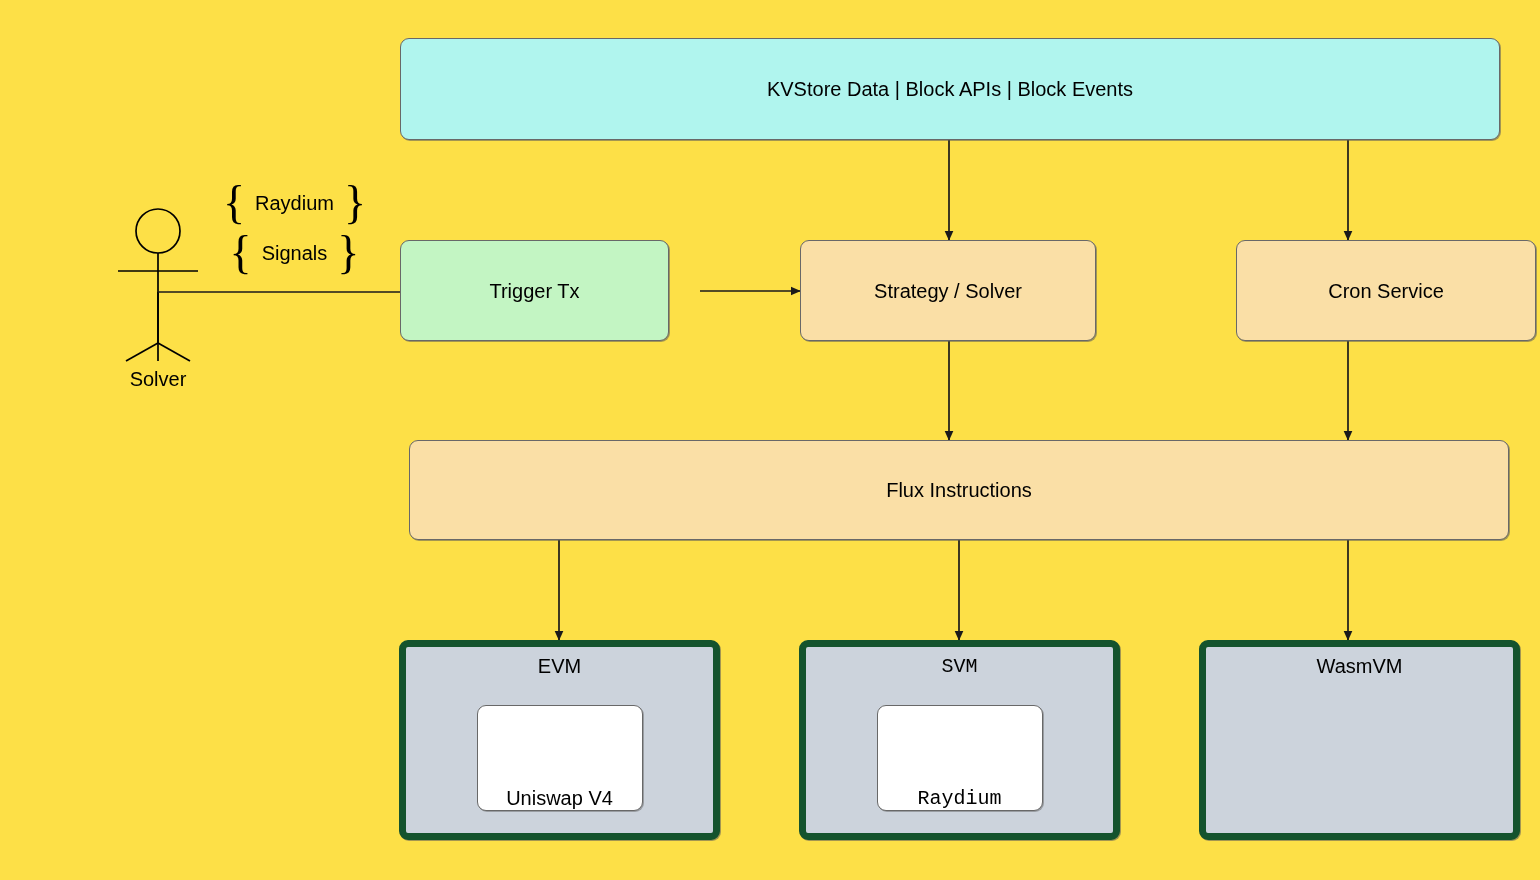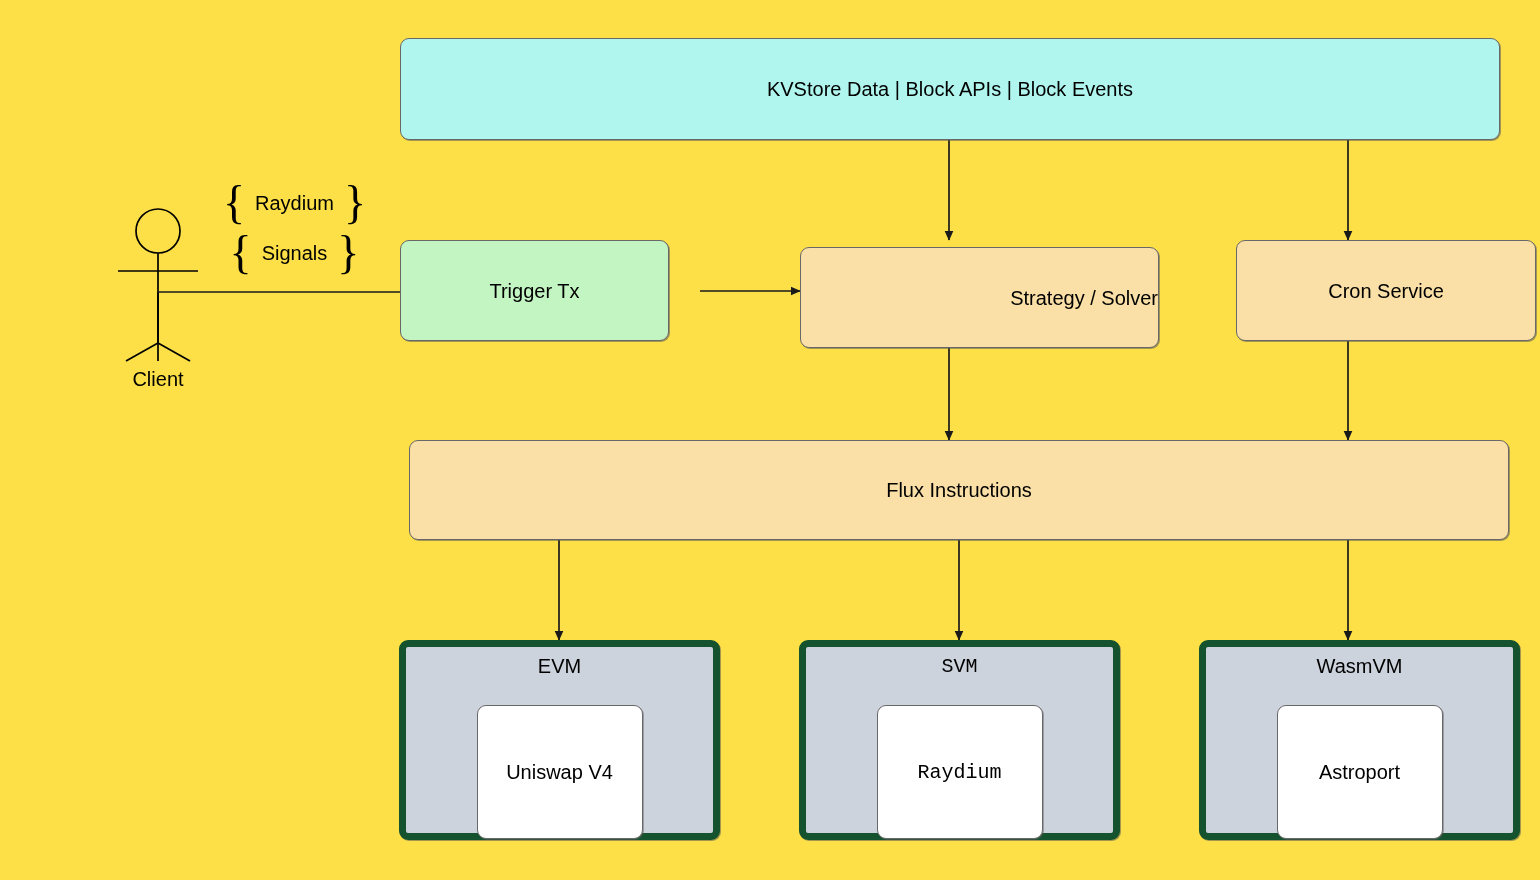"Strategy / Solver" .n-strategy { justify-content: flex-end -> none; top: 247px -> 240px; width: 359px -> 296px }
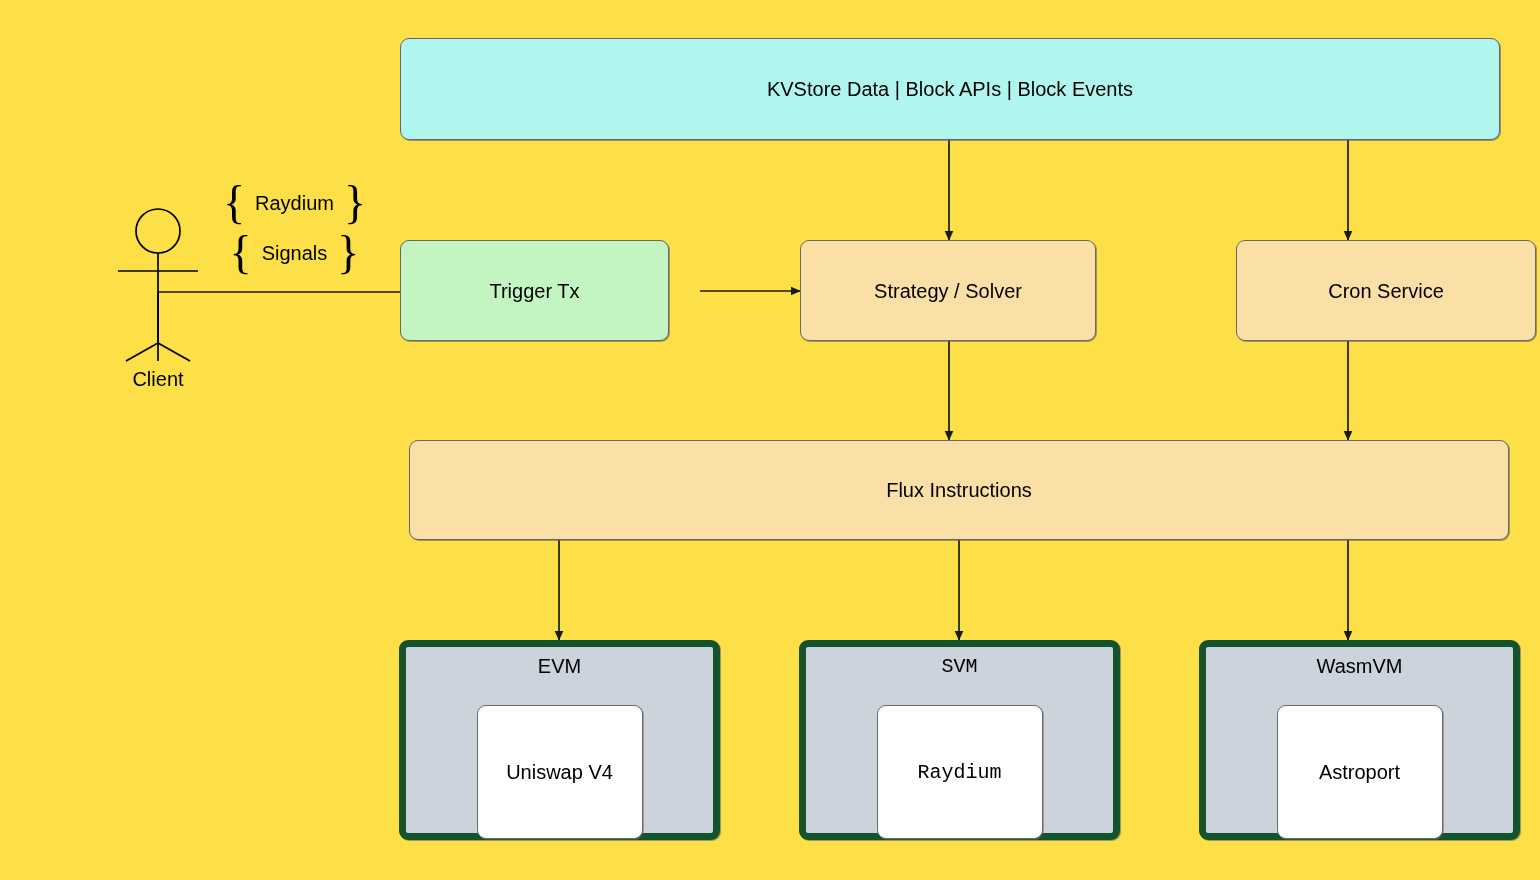"Client" div.actor-label { text: Client -> Solver }
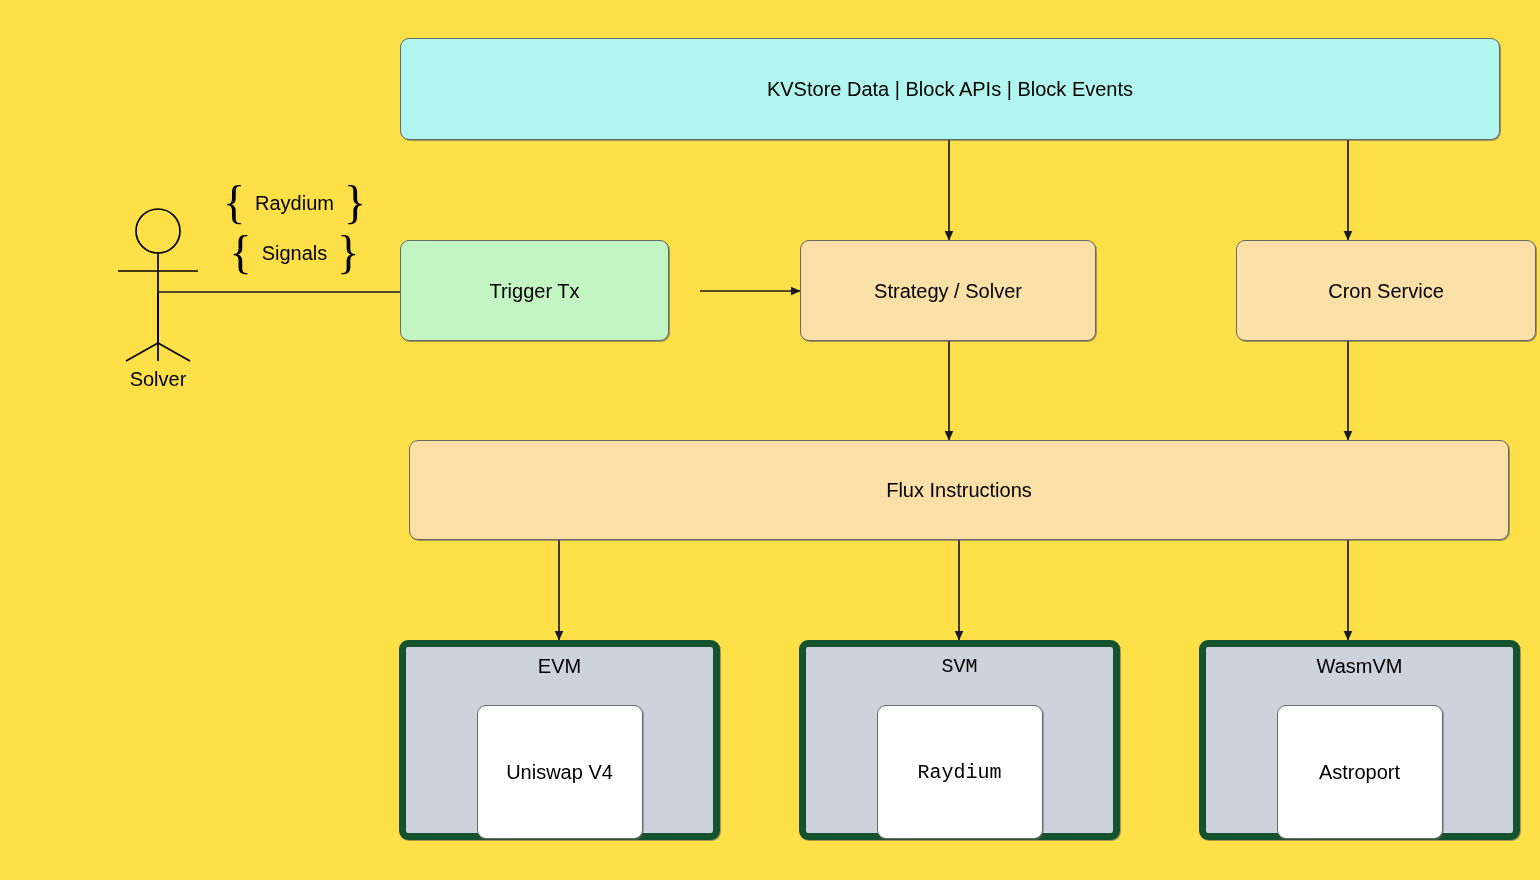"Uniswap V4" .vm-inner { align-items: center -> flex-end; height: 134px -> 106px }
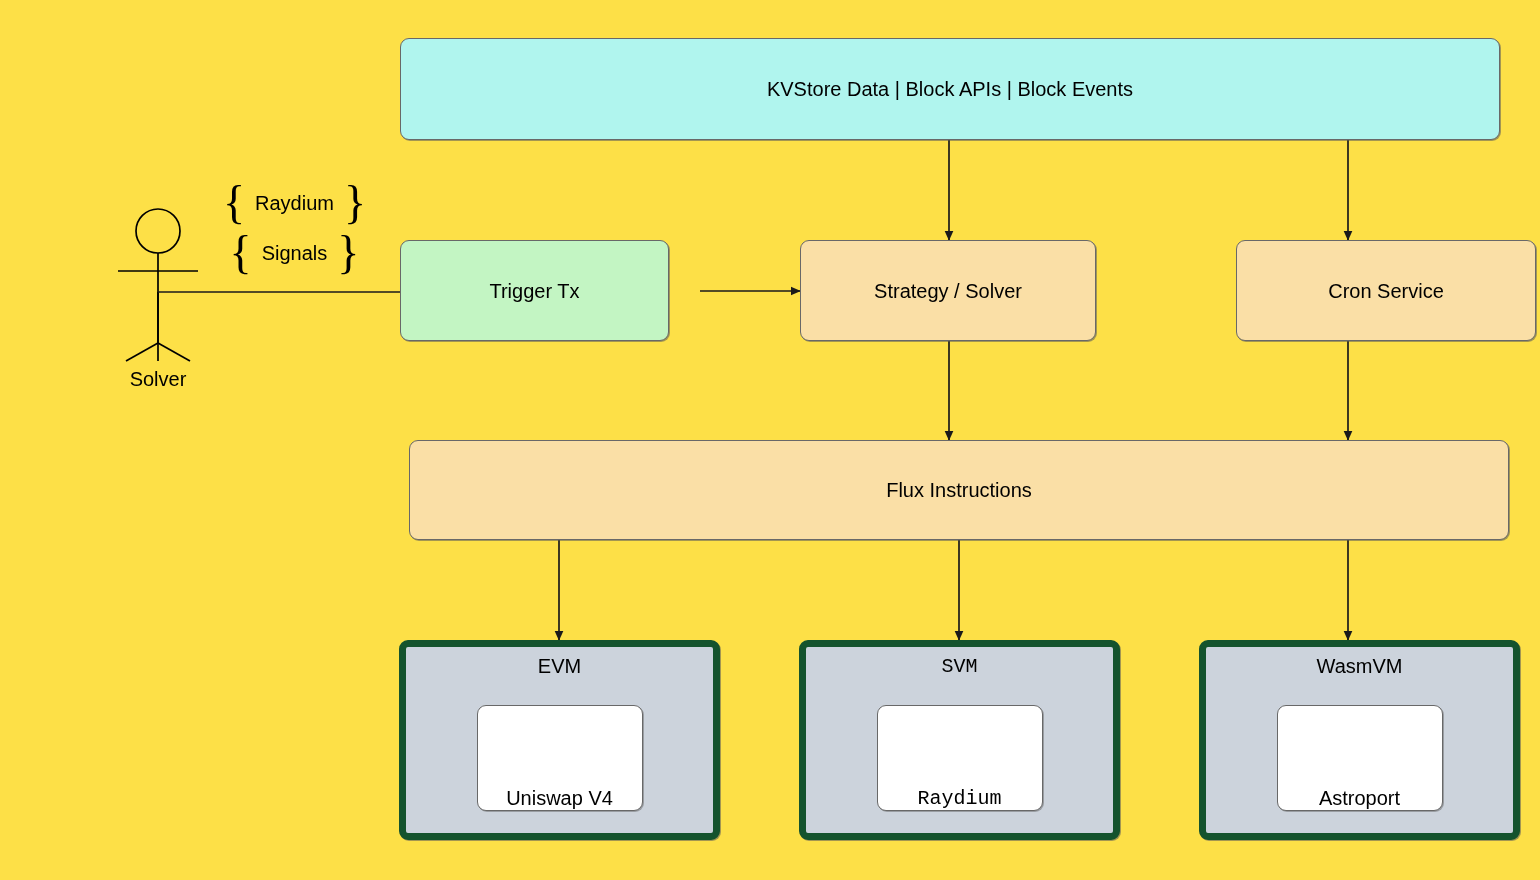"Astroport" div.vm-inner { html: <div> <span>Astroport</span> </div> -> none }
